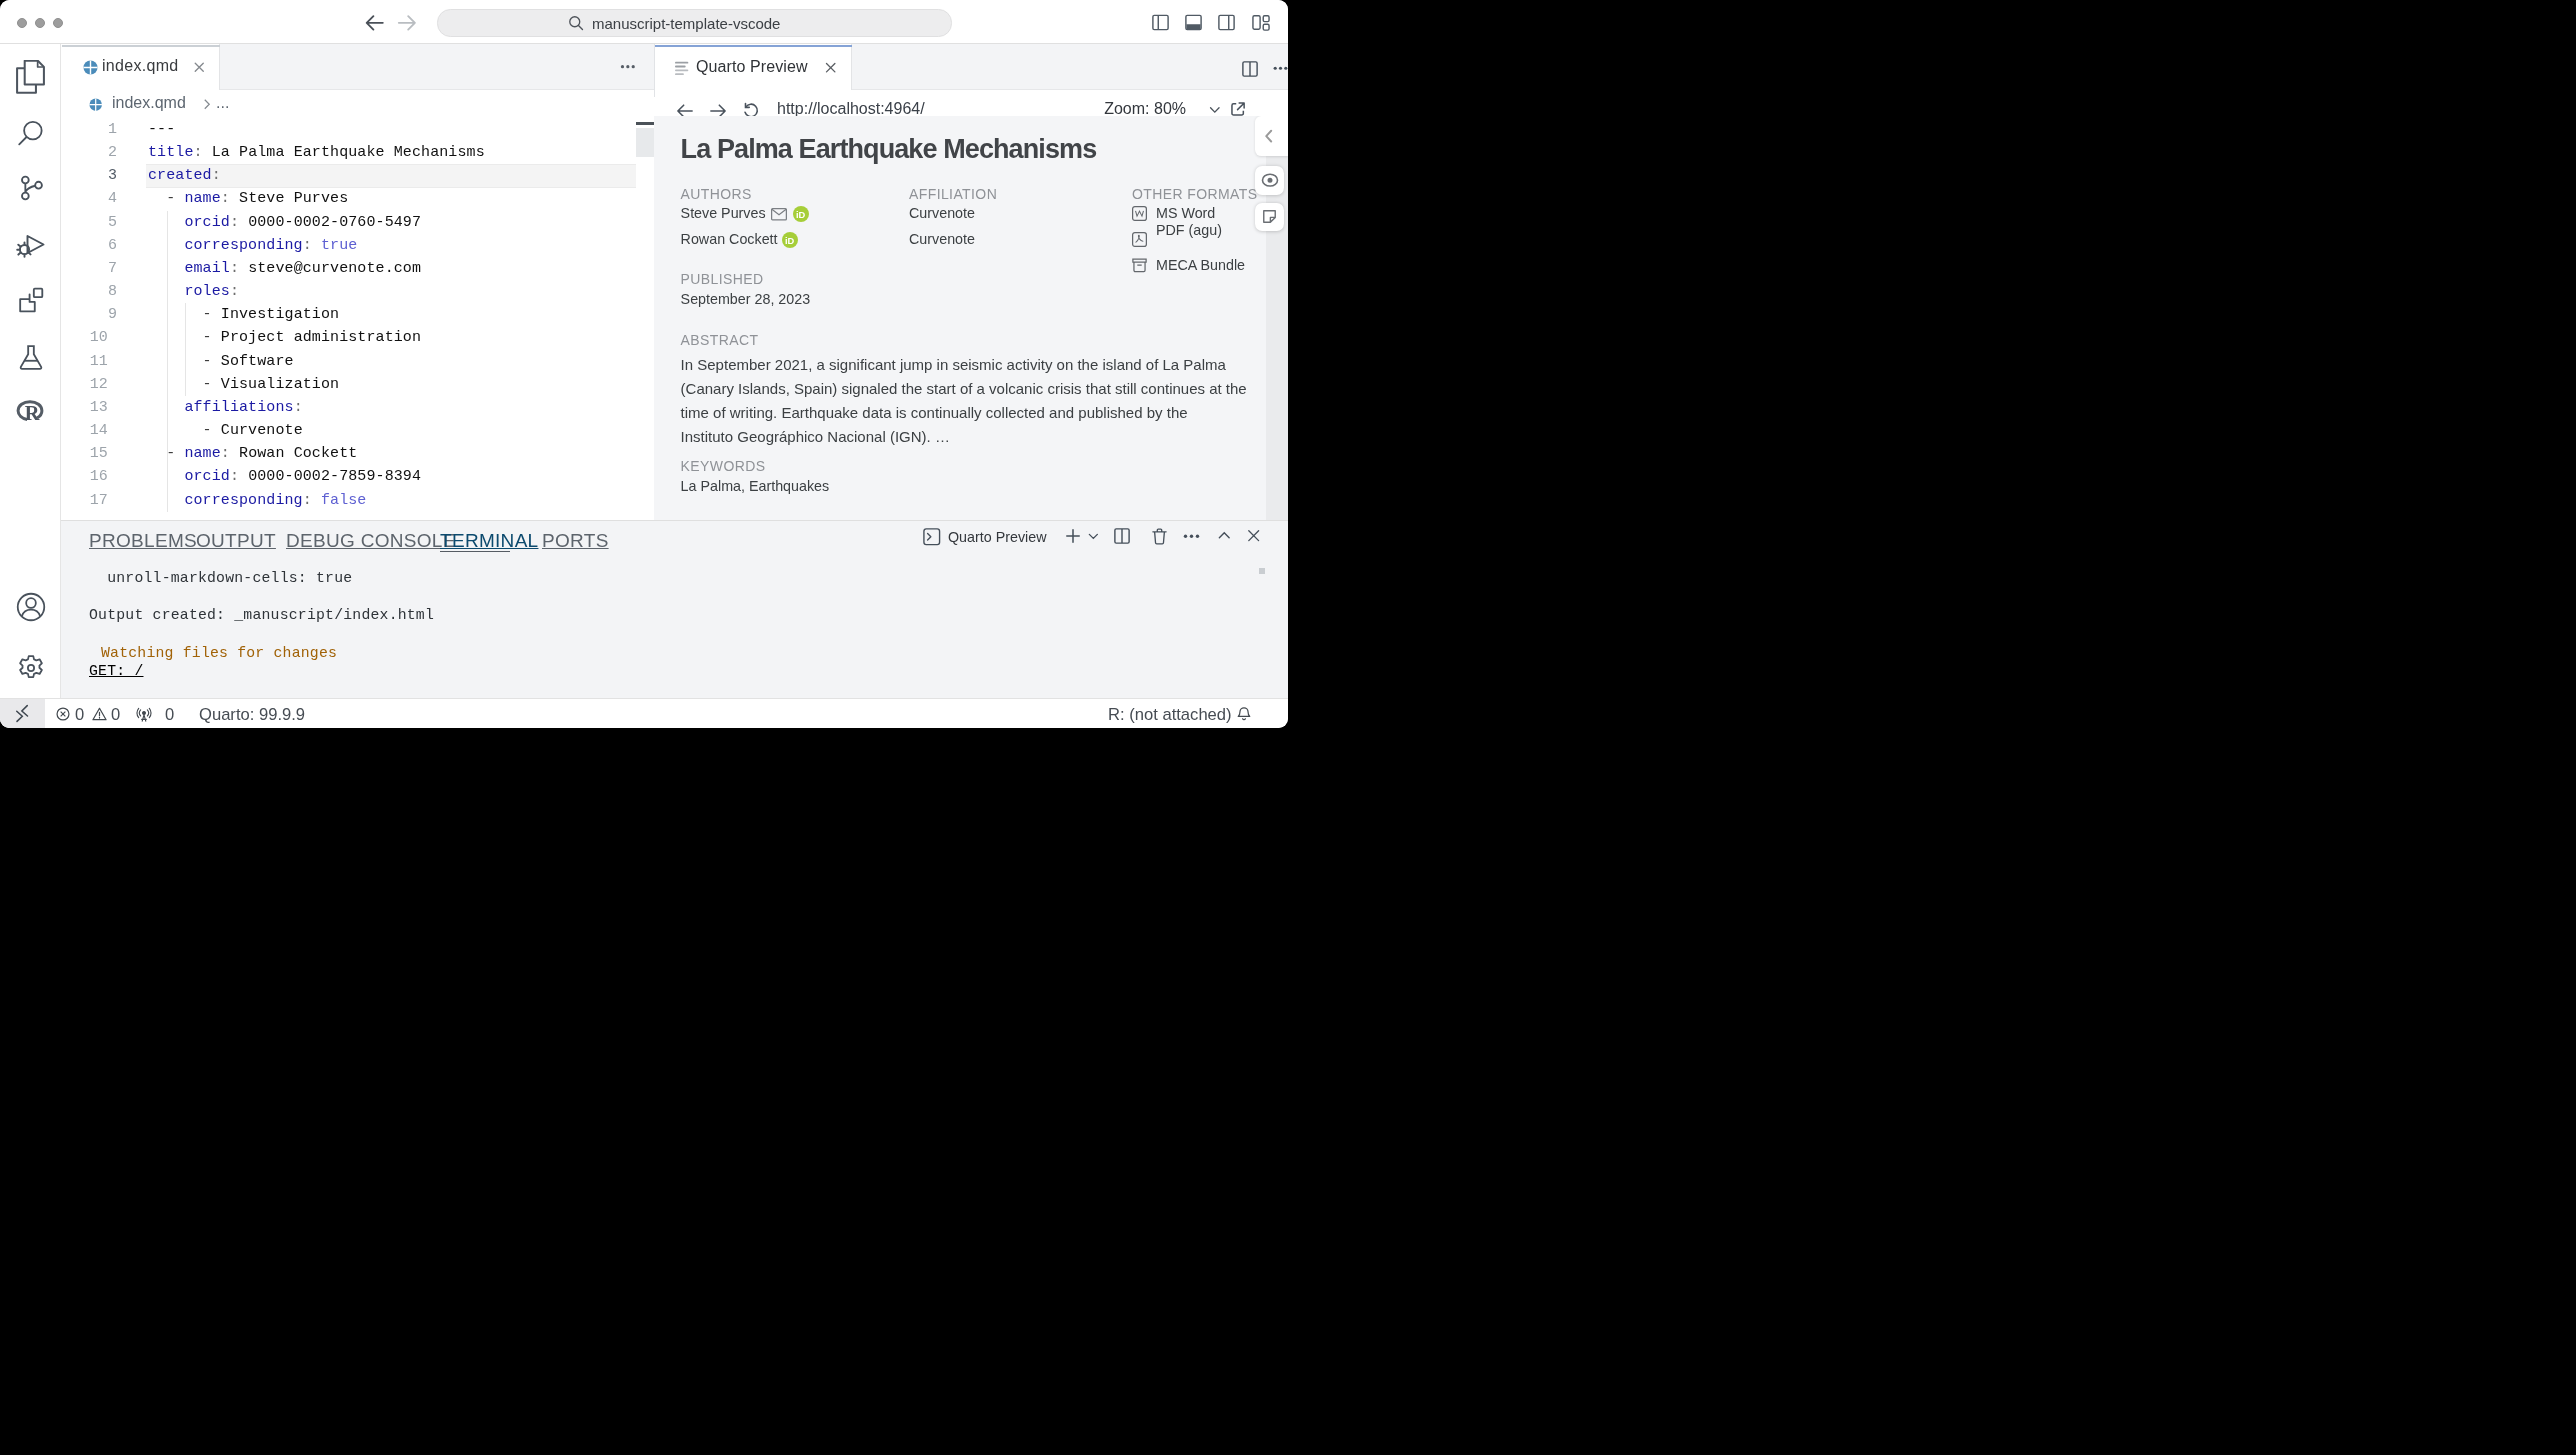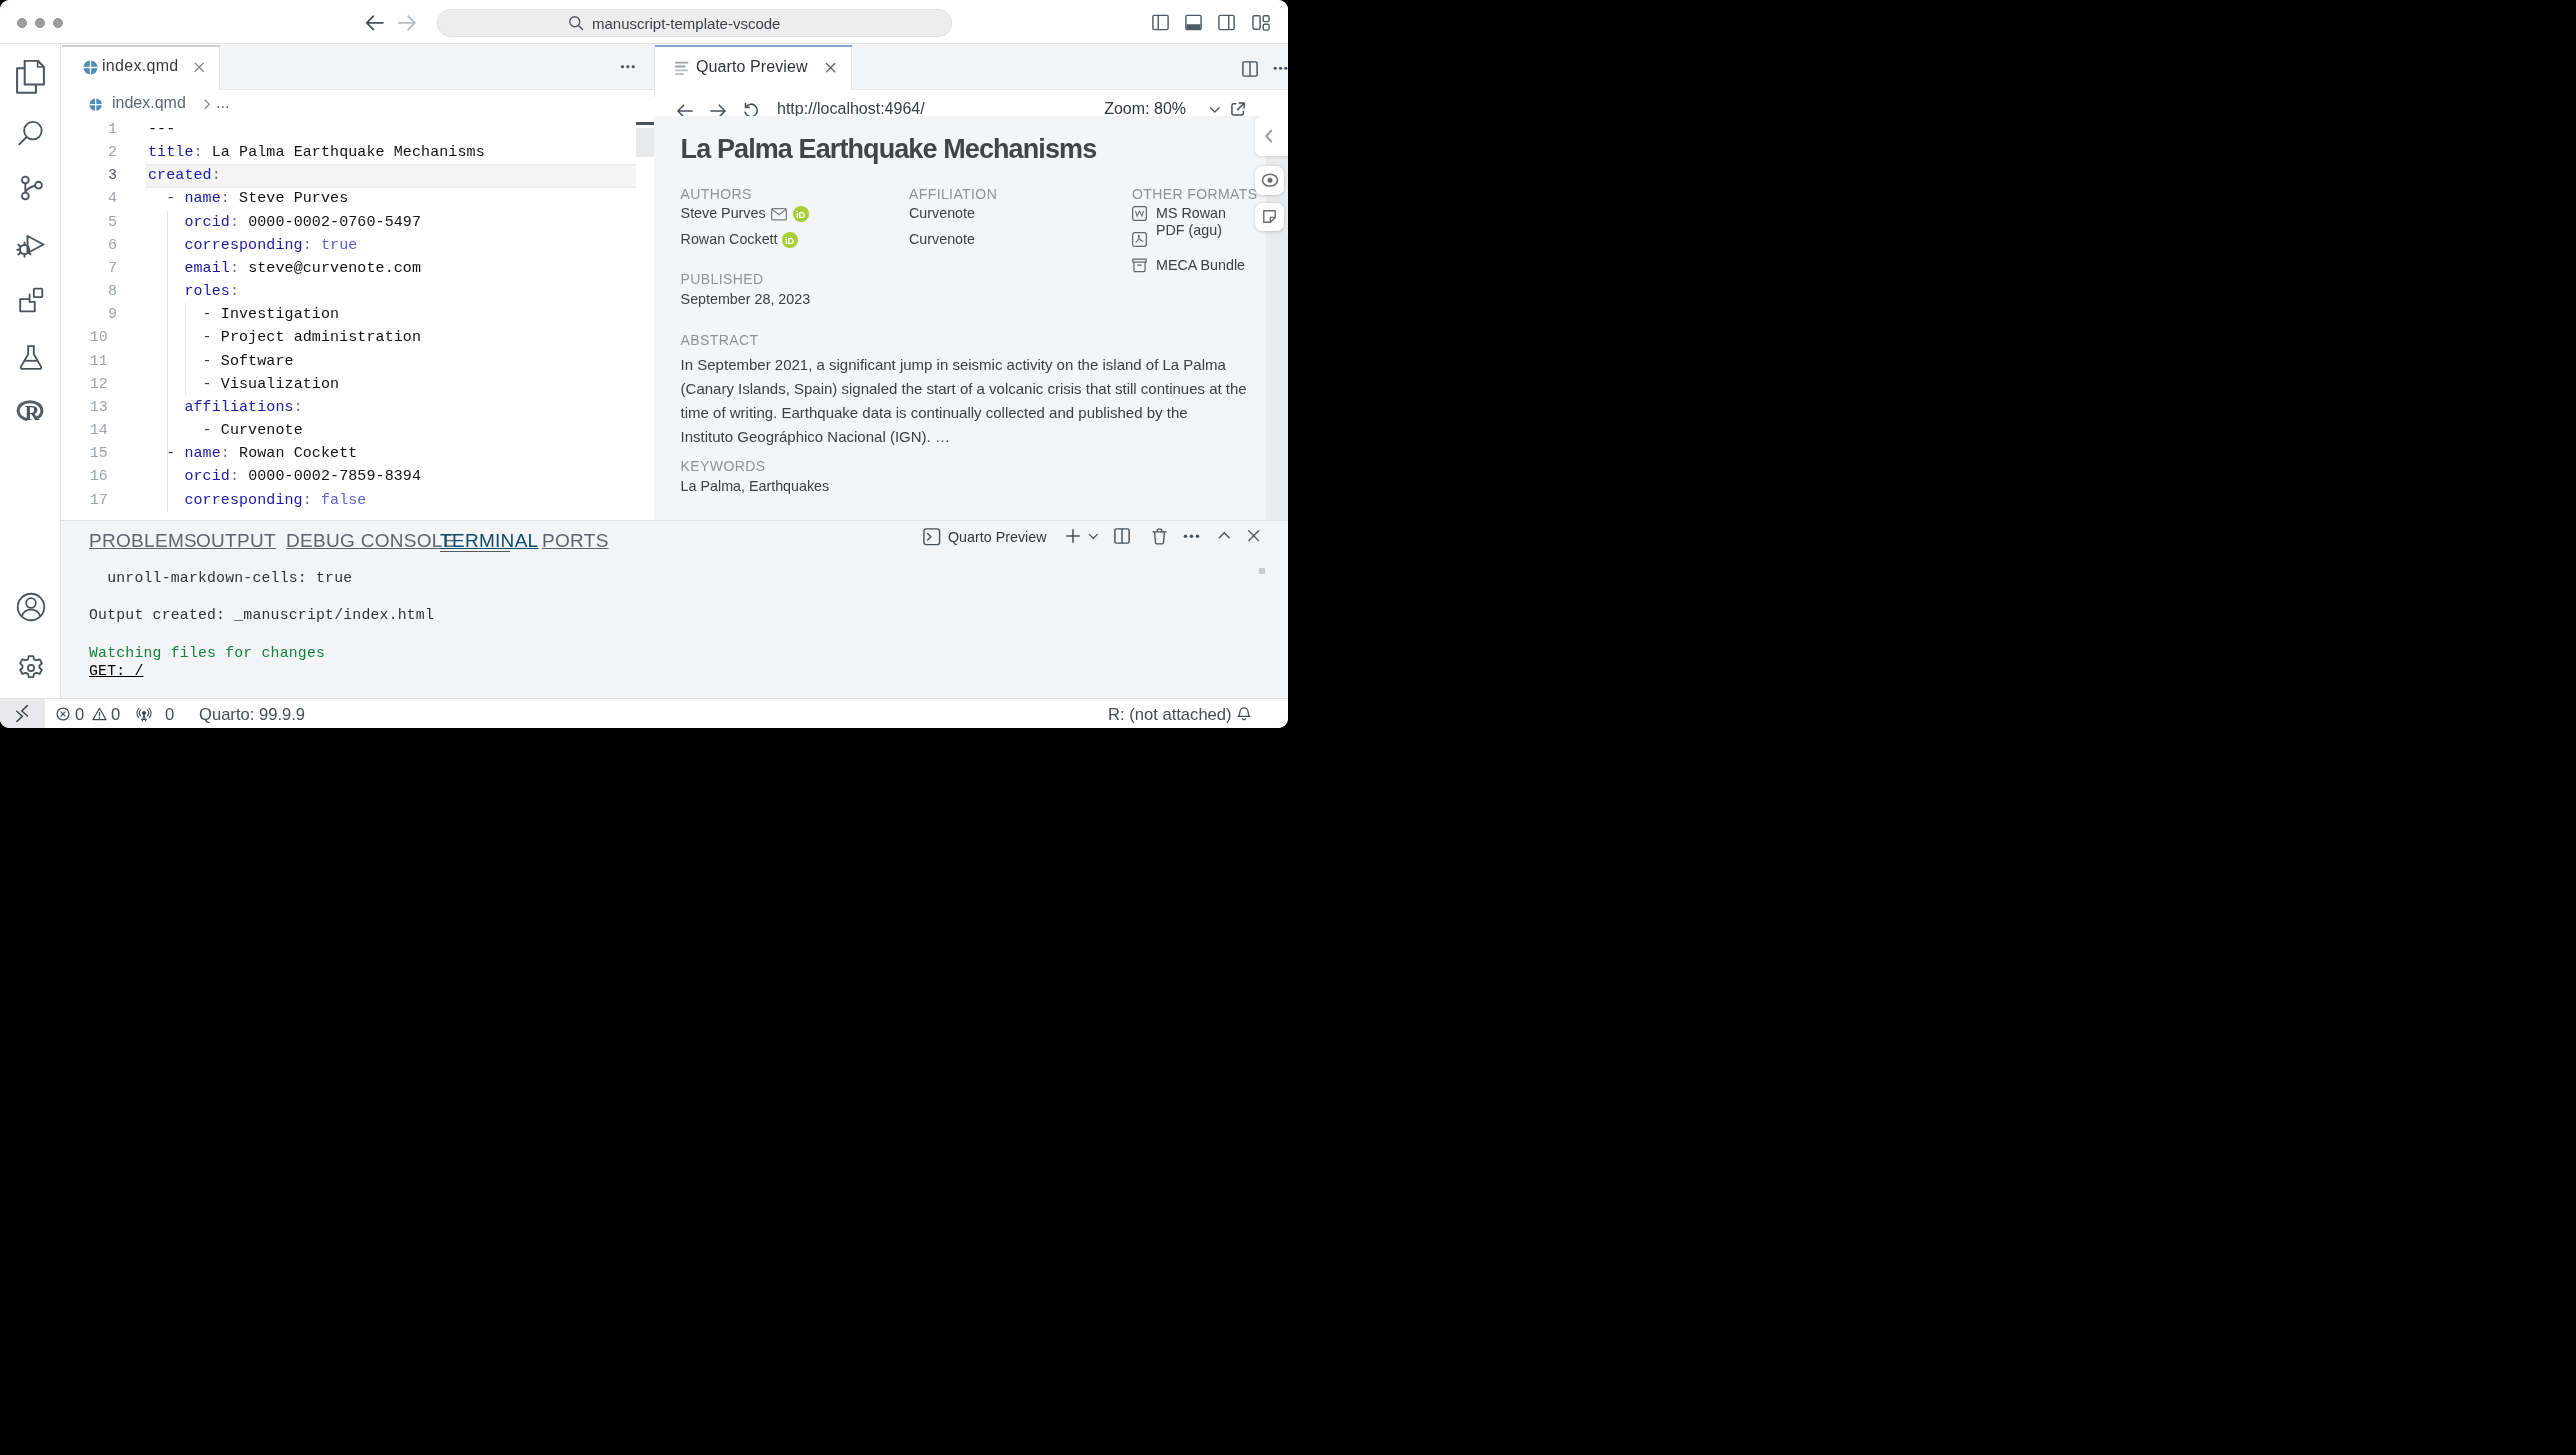"MS Rowan" div.abs { text: Rowan -> Word }
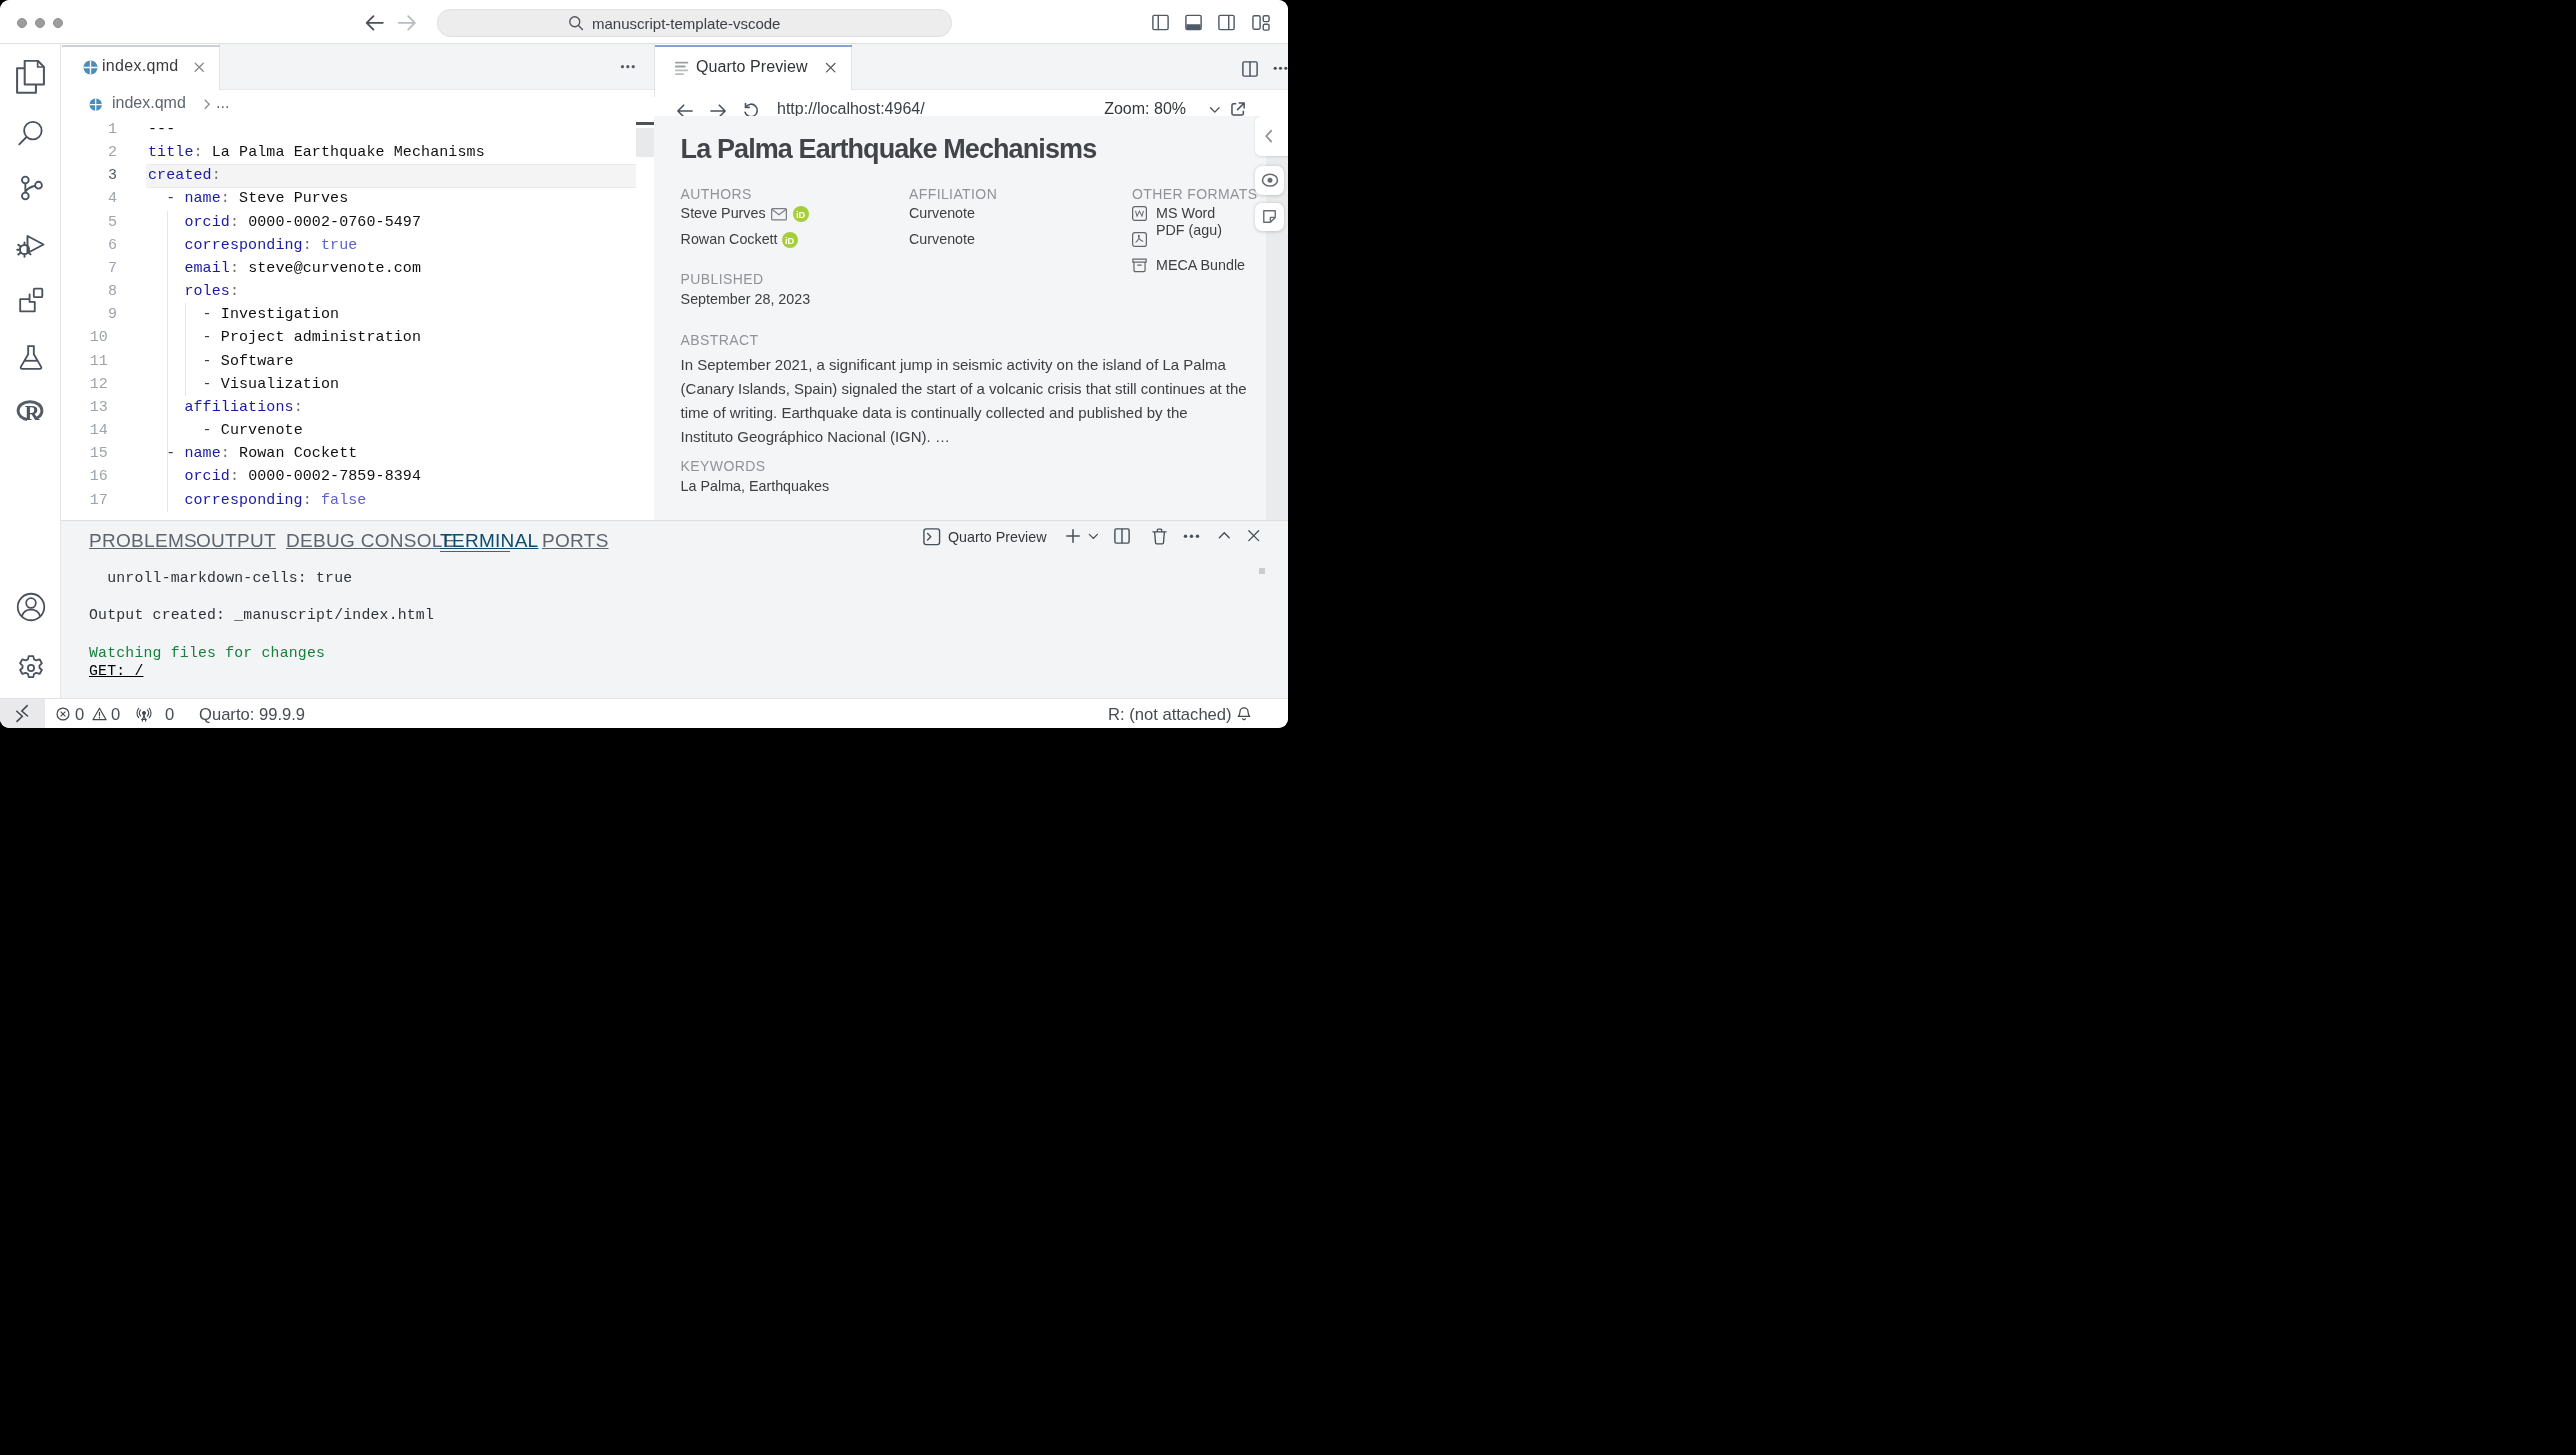"Watching files for changes" div.tline { color: #15803d -> #a16207; left: 28px -> 40px }
